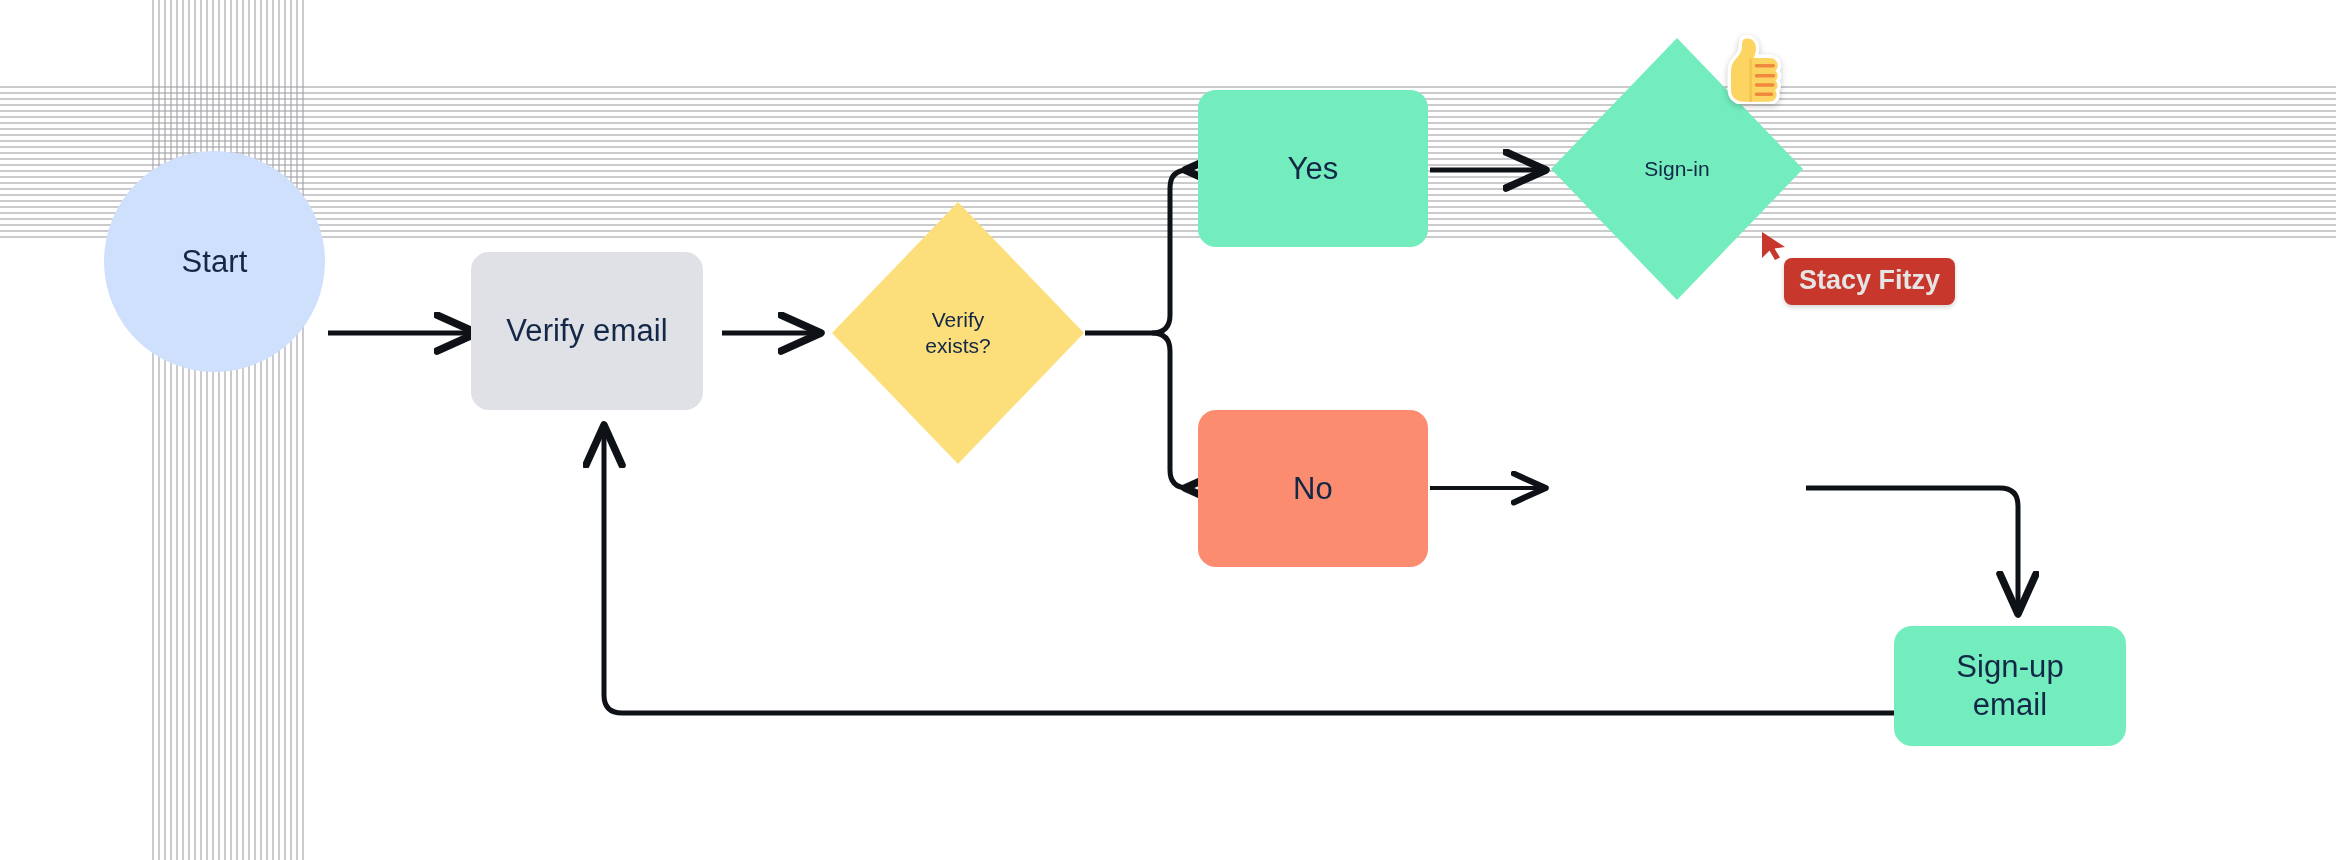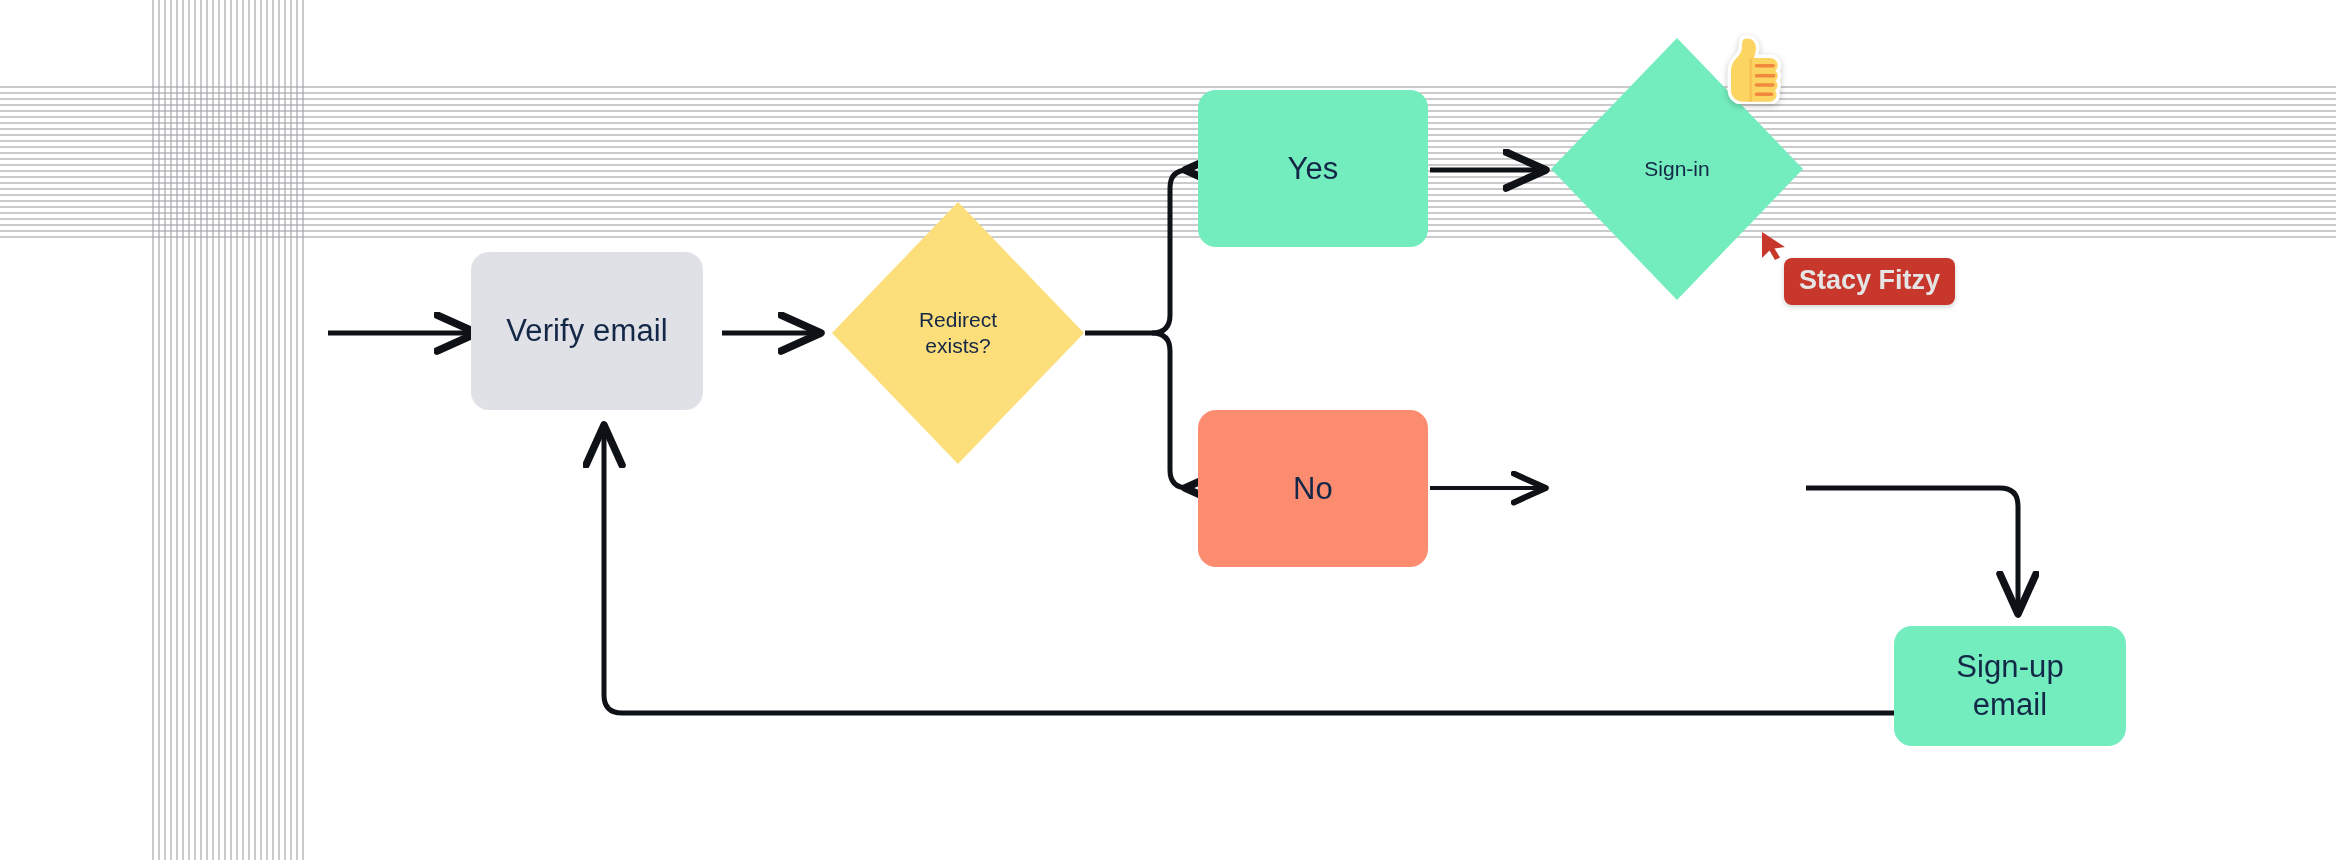"Start" div.node { html: none -> <div> <span>Start</span> </div> }
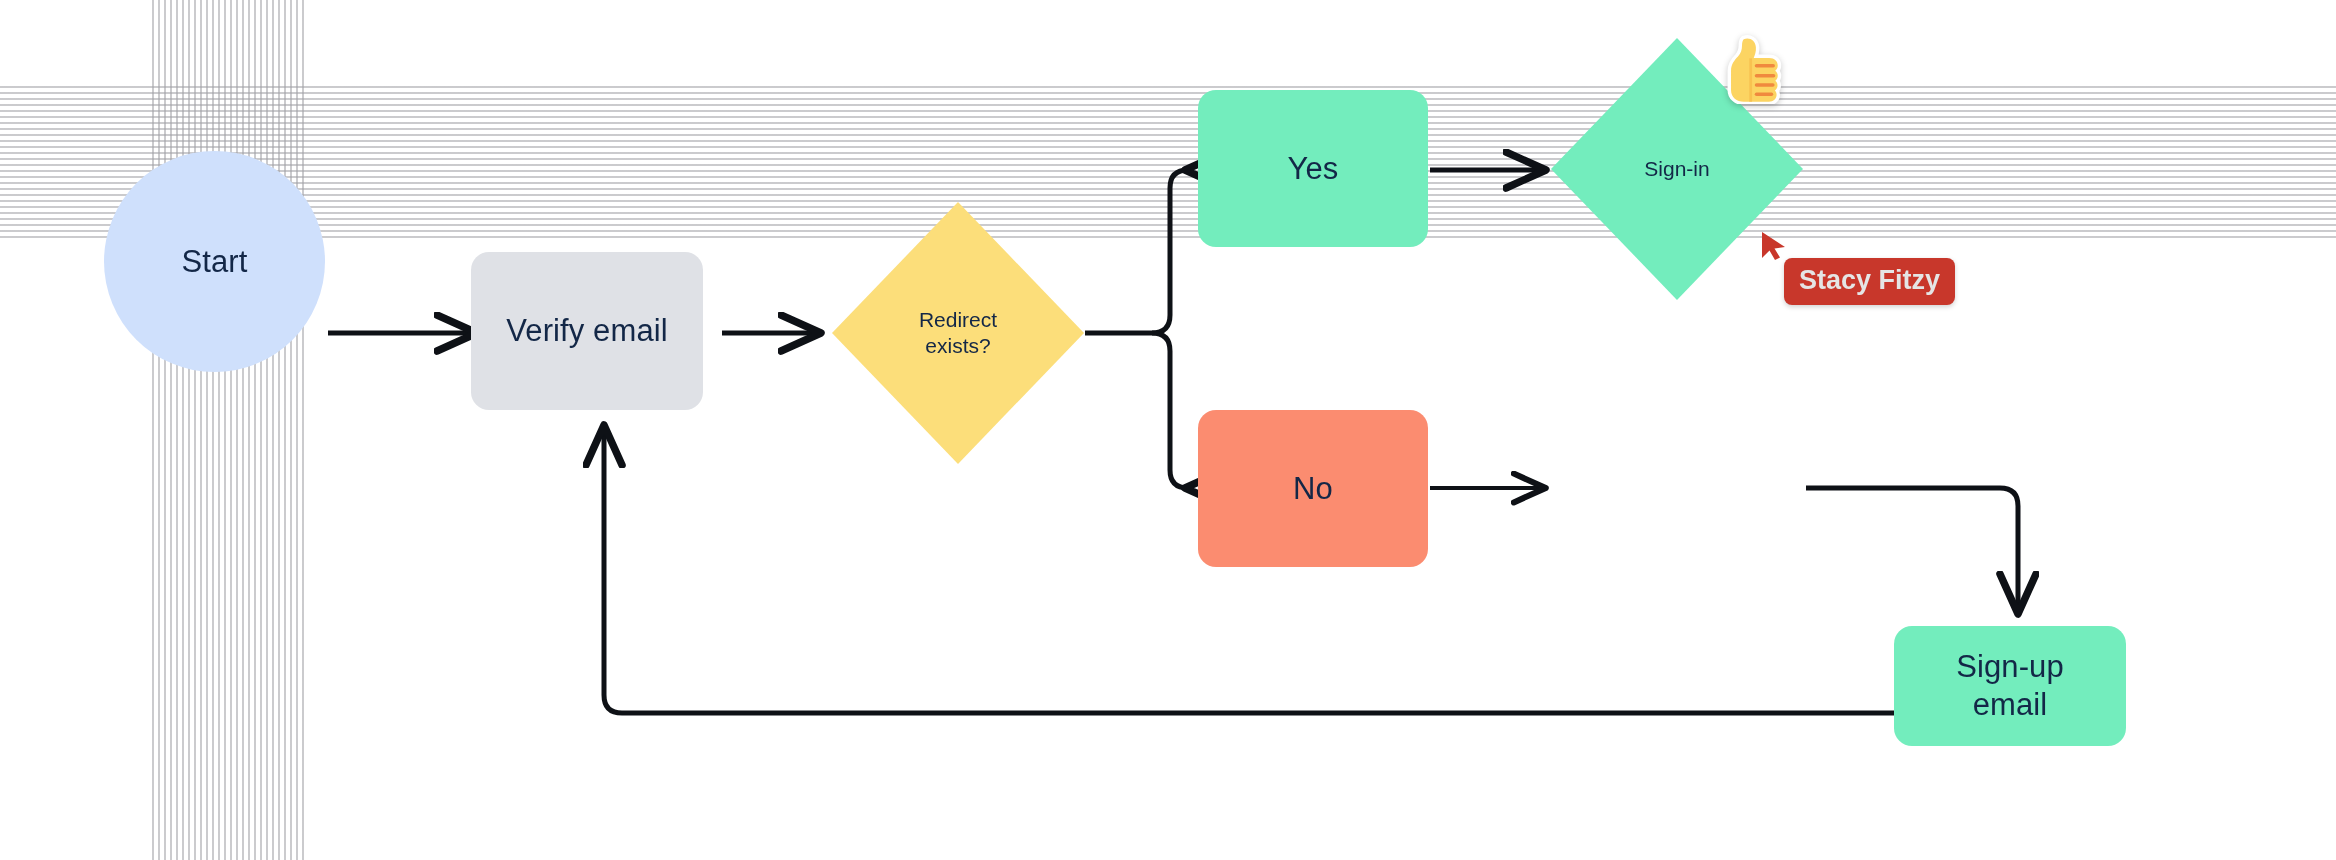"Redirect" span { text: Redirect -> Verify }
